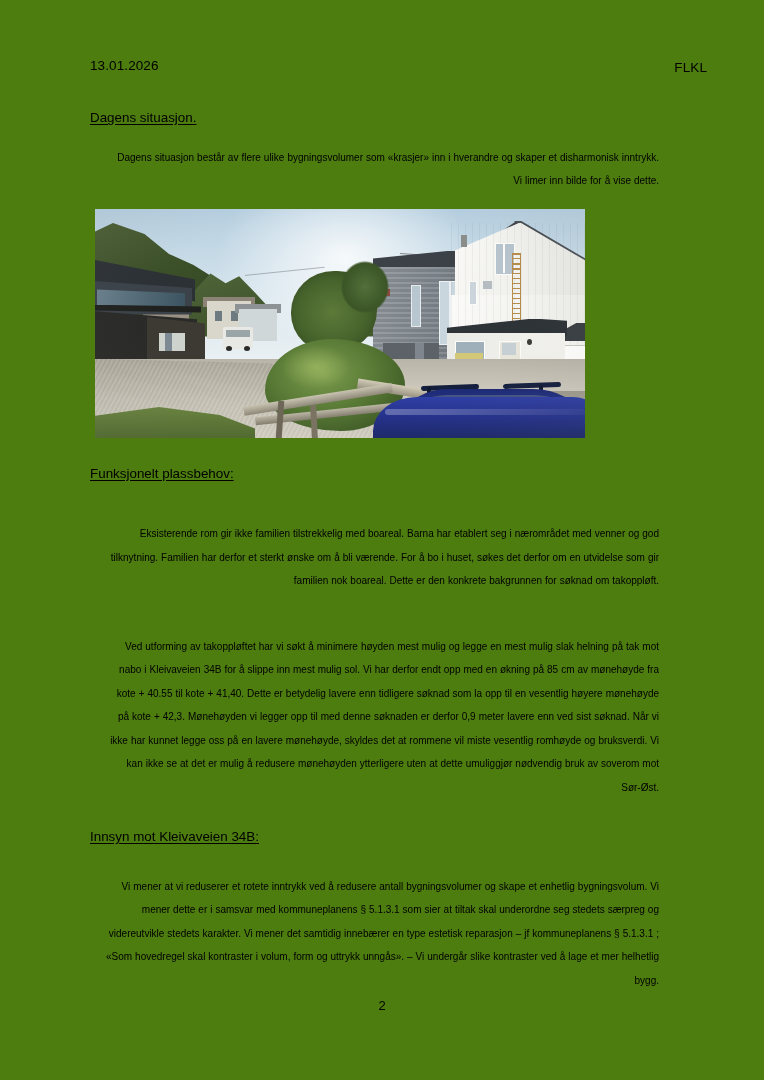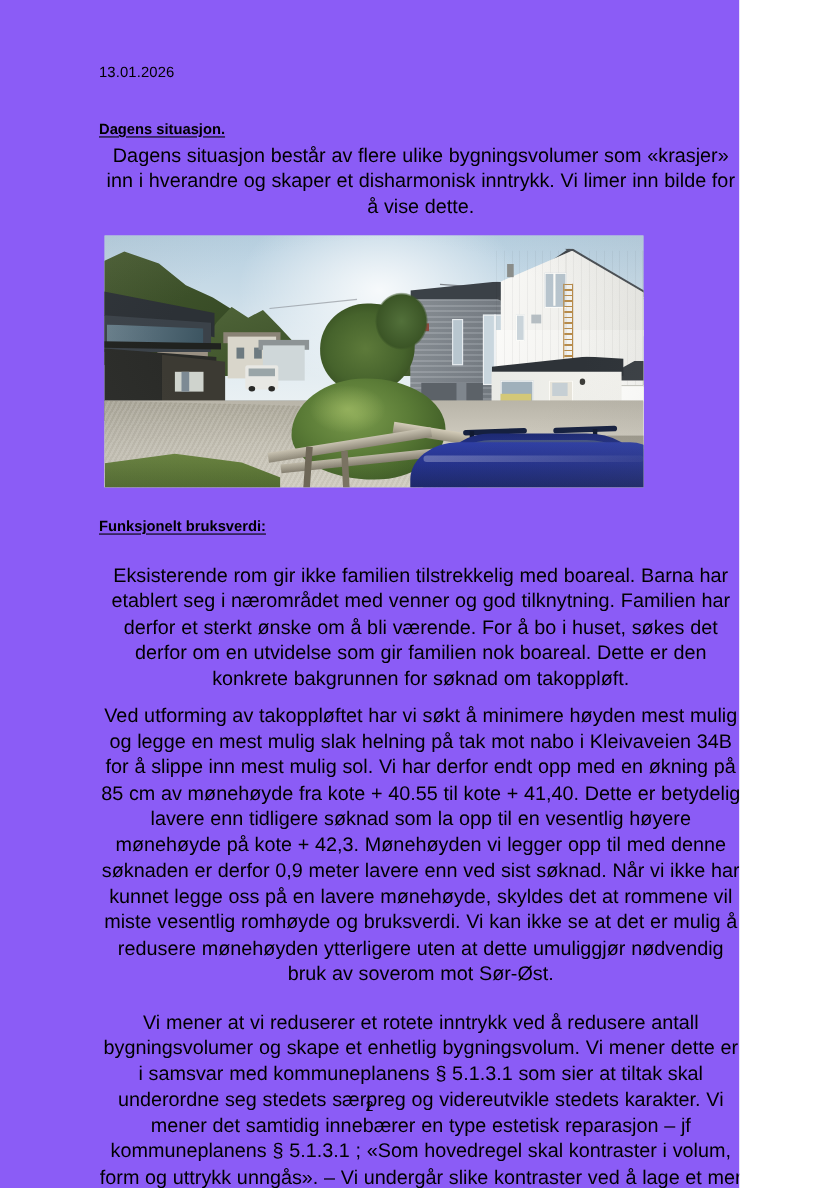"13.01.2026" .page { background: #8b5cf6 -> #4d7c0f; width: 672px -> 764px }
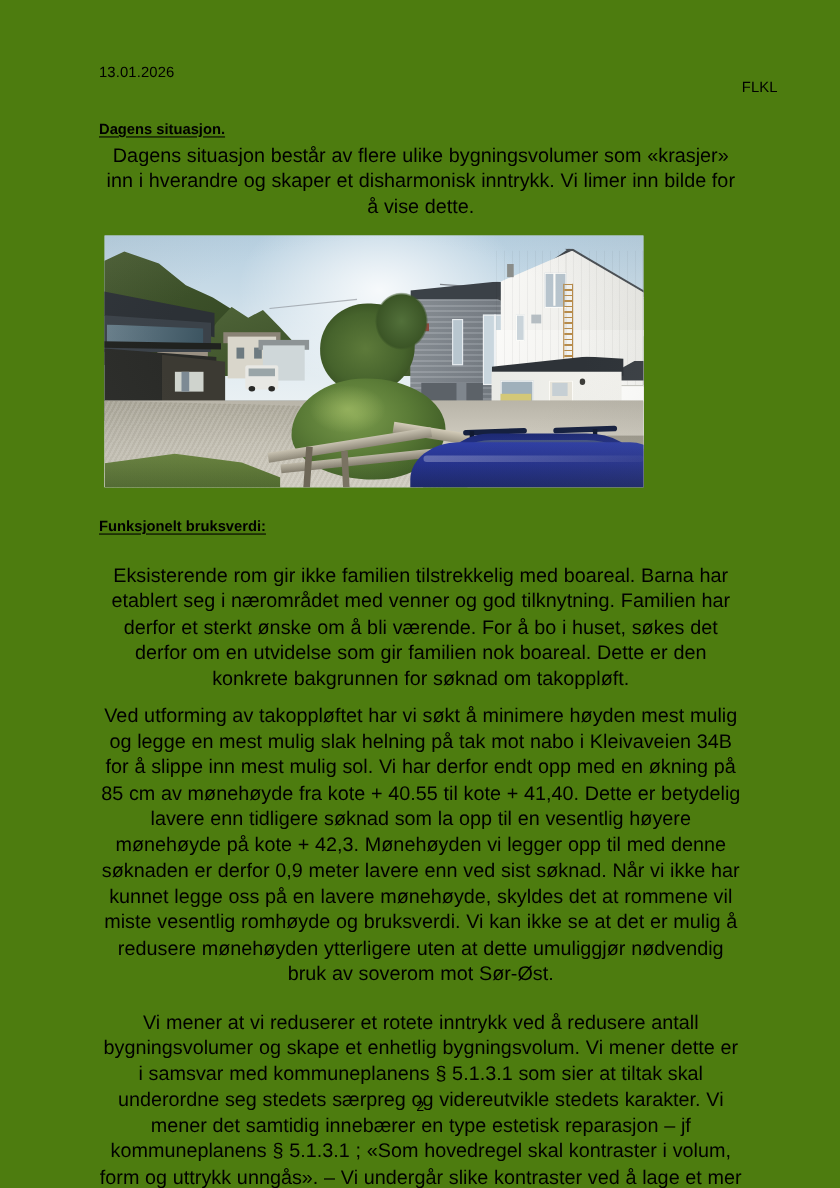"FLKL" .doc-code { top: 72px -> 60px }
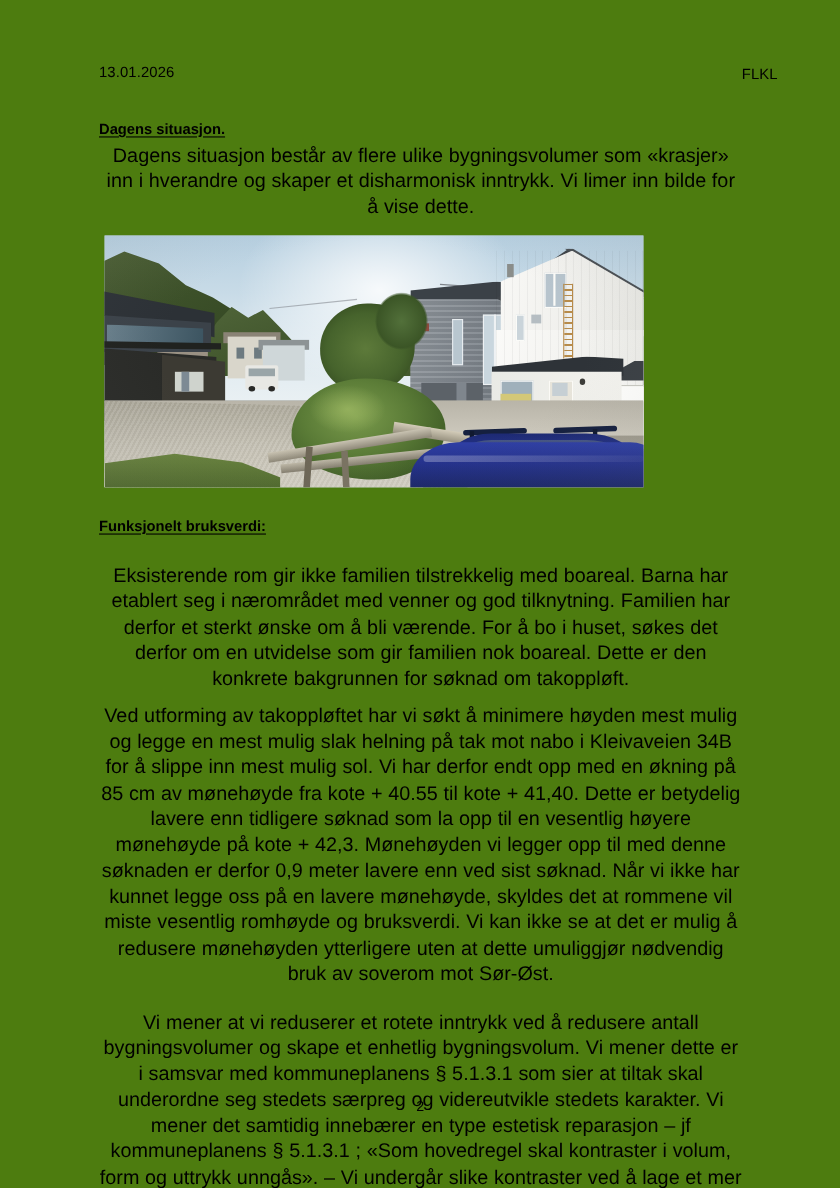"Dagens situasjon." .sec-title { font-weight: bold -> none }
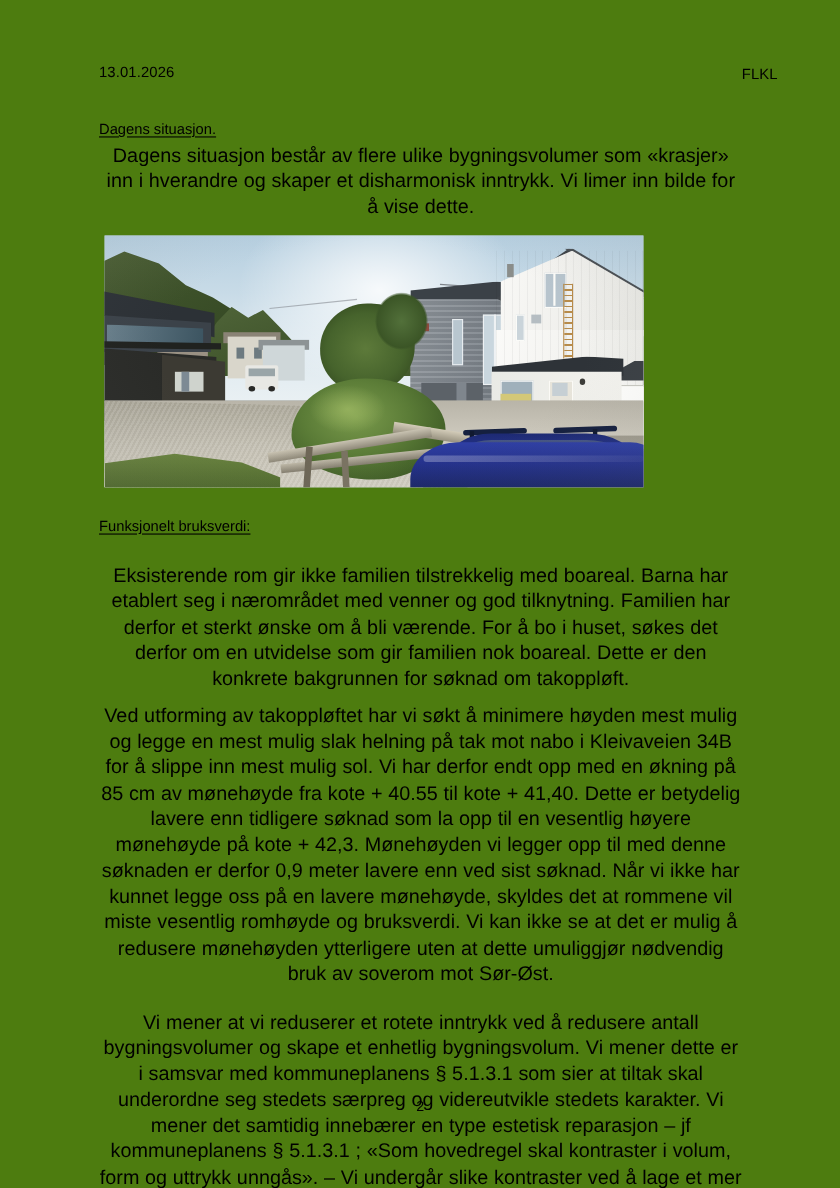"Dagens situasjon består av flere" .para { font-size: 18px -> 10px; margin: 0 -> 16px; text-align: center -> right }
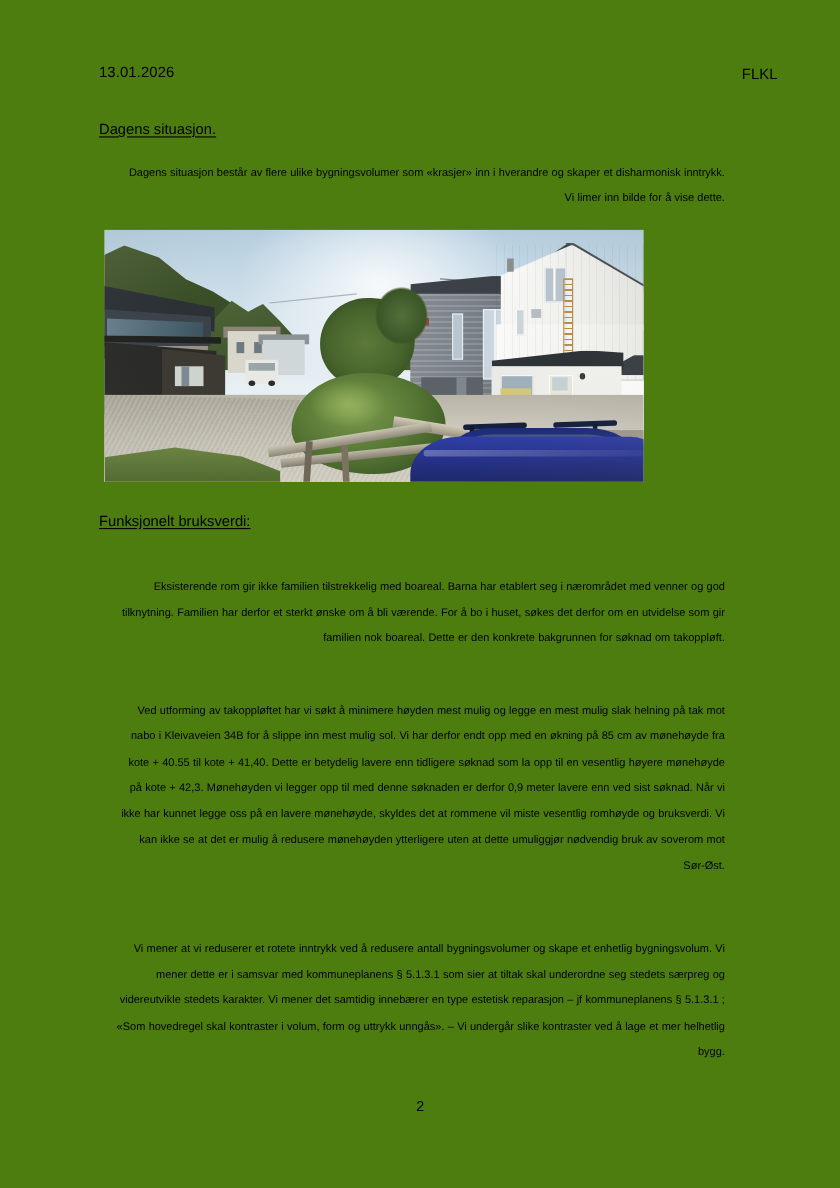"Funksjonelt bruksverdi:" span.sec-title { text: bruksverdi -> plassbehov }
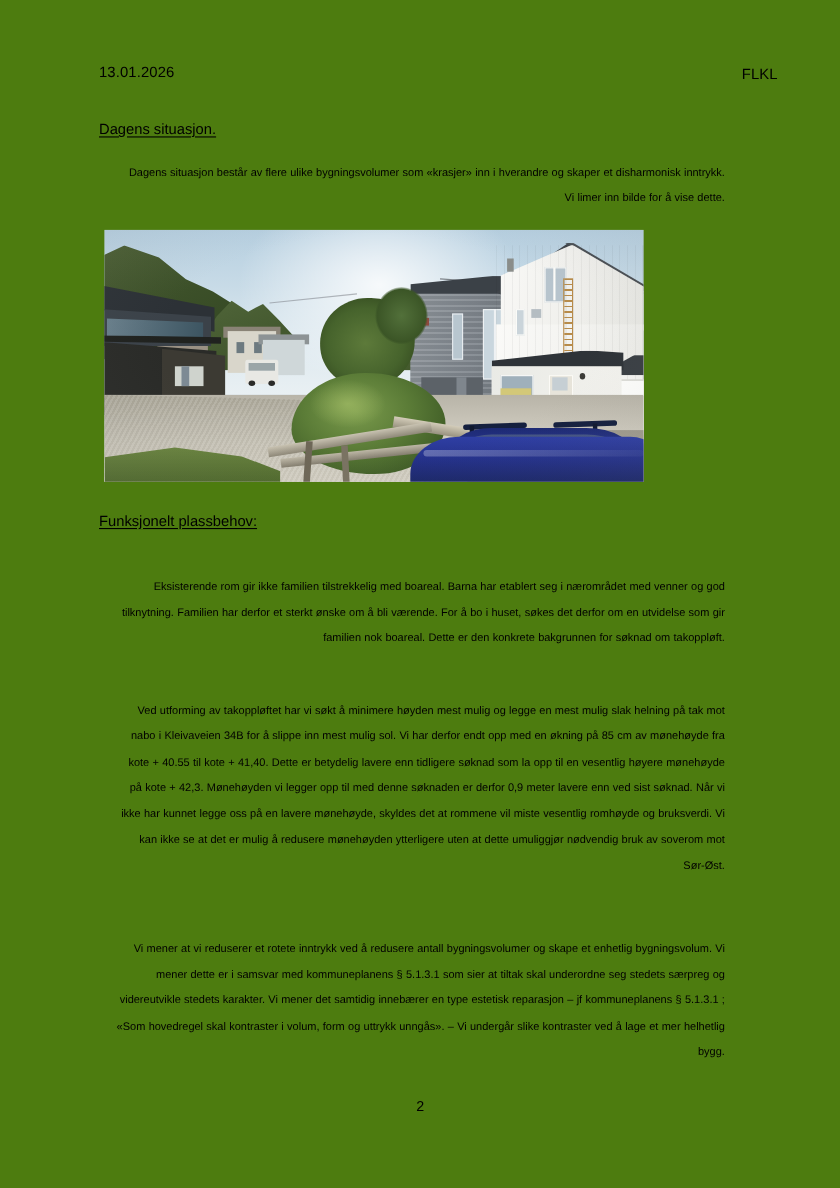"Innsyn mot Kleivaveien 34B:" div { html: none -> <div><span>Innsyn mot Kleivaveien 34B:</span></div> }
